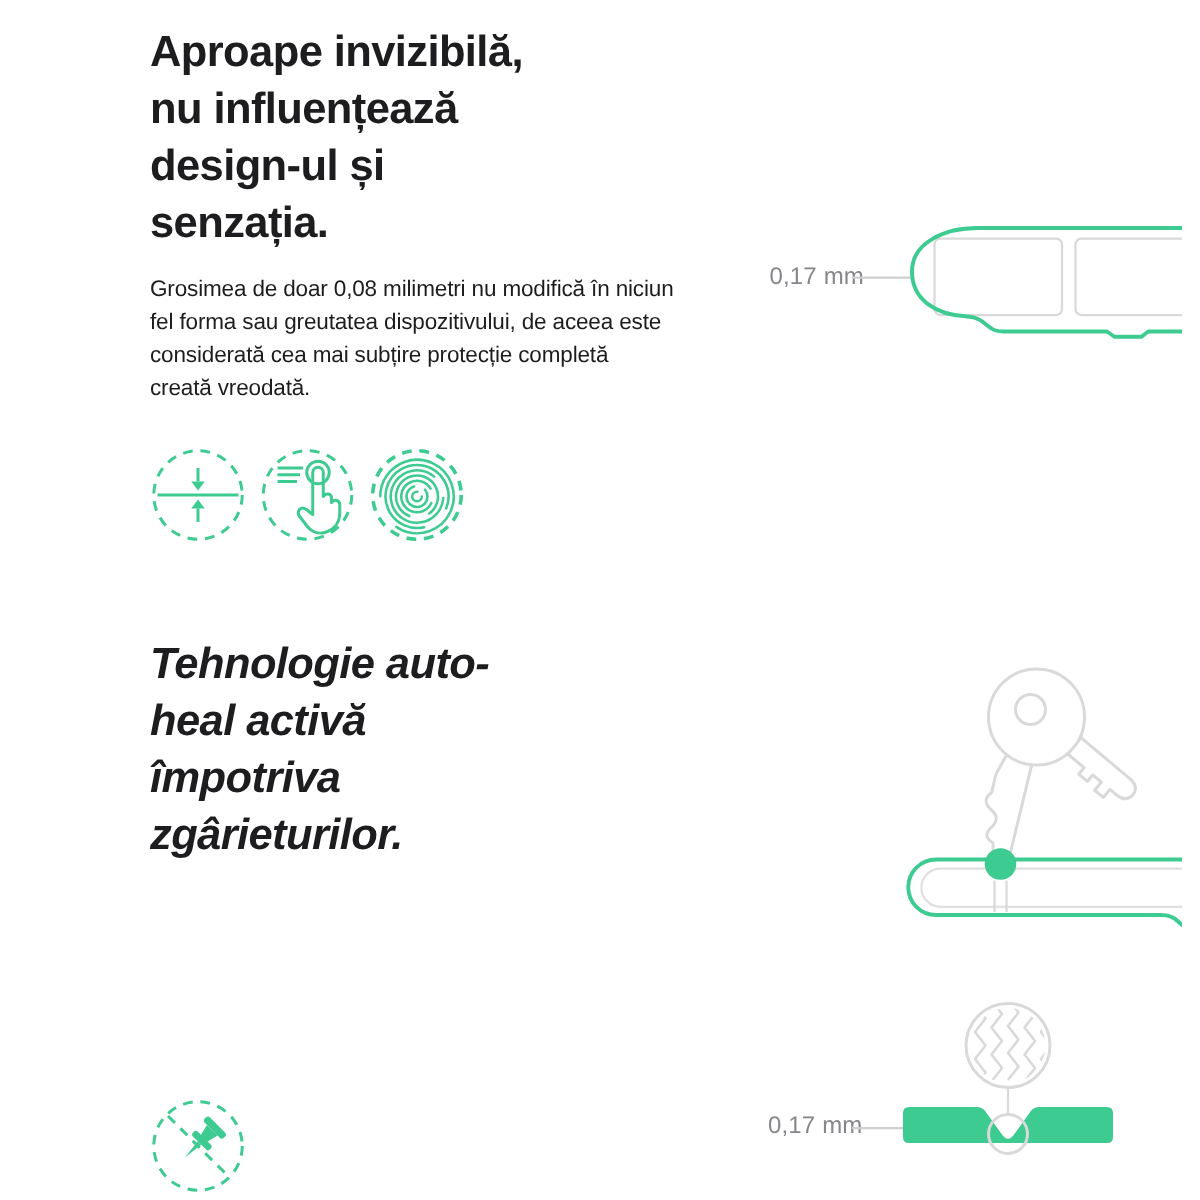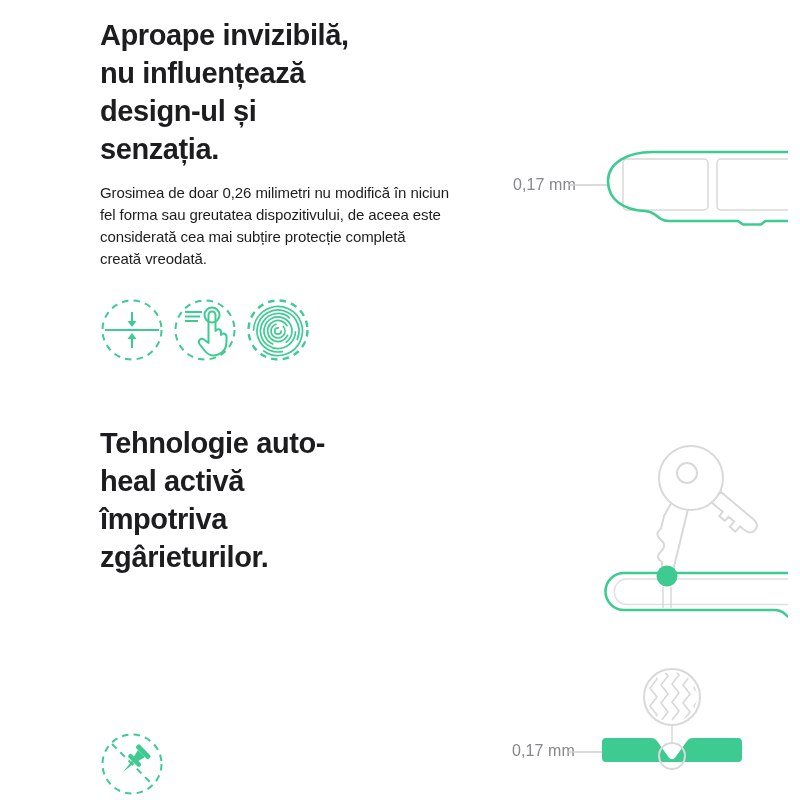"Grosimea de doar 0,26 milimetri" p.bodytext { text: 0,26 -> 0,08 }
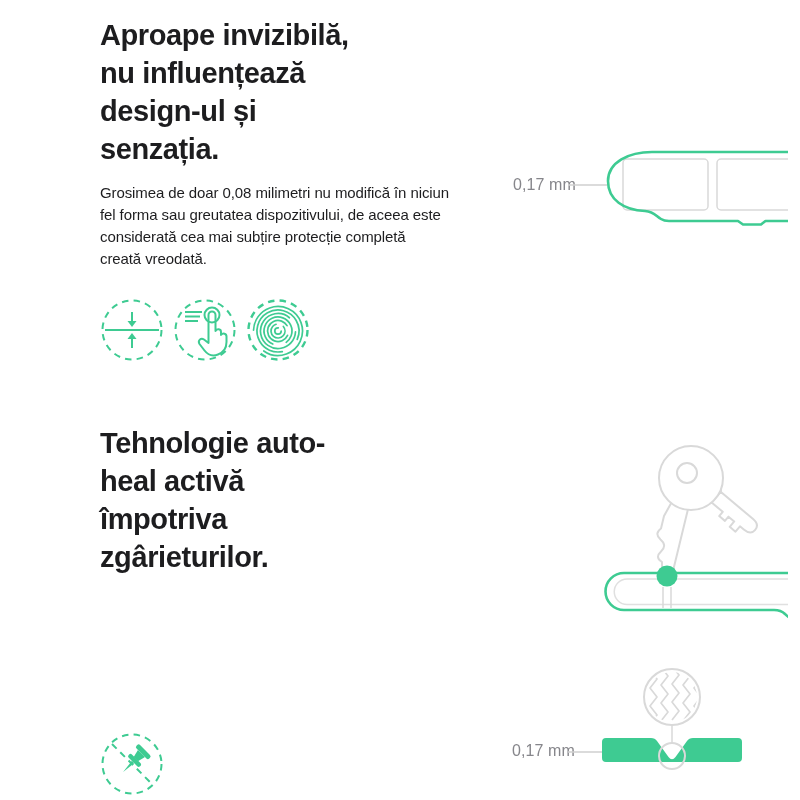"Tehnologie auto-" h1.headline { font-style: none -> italic }
